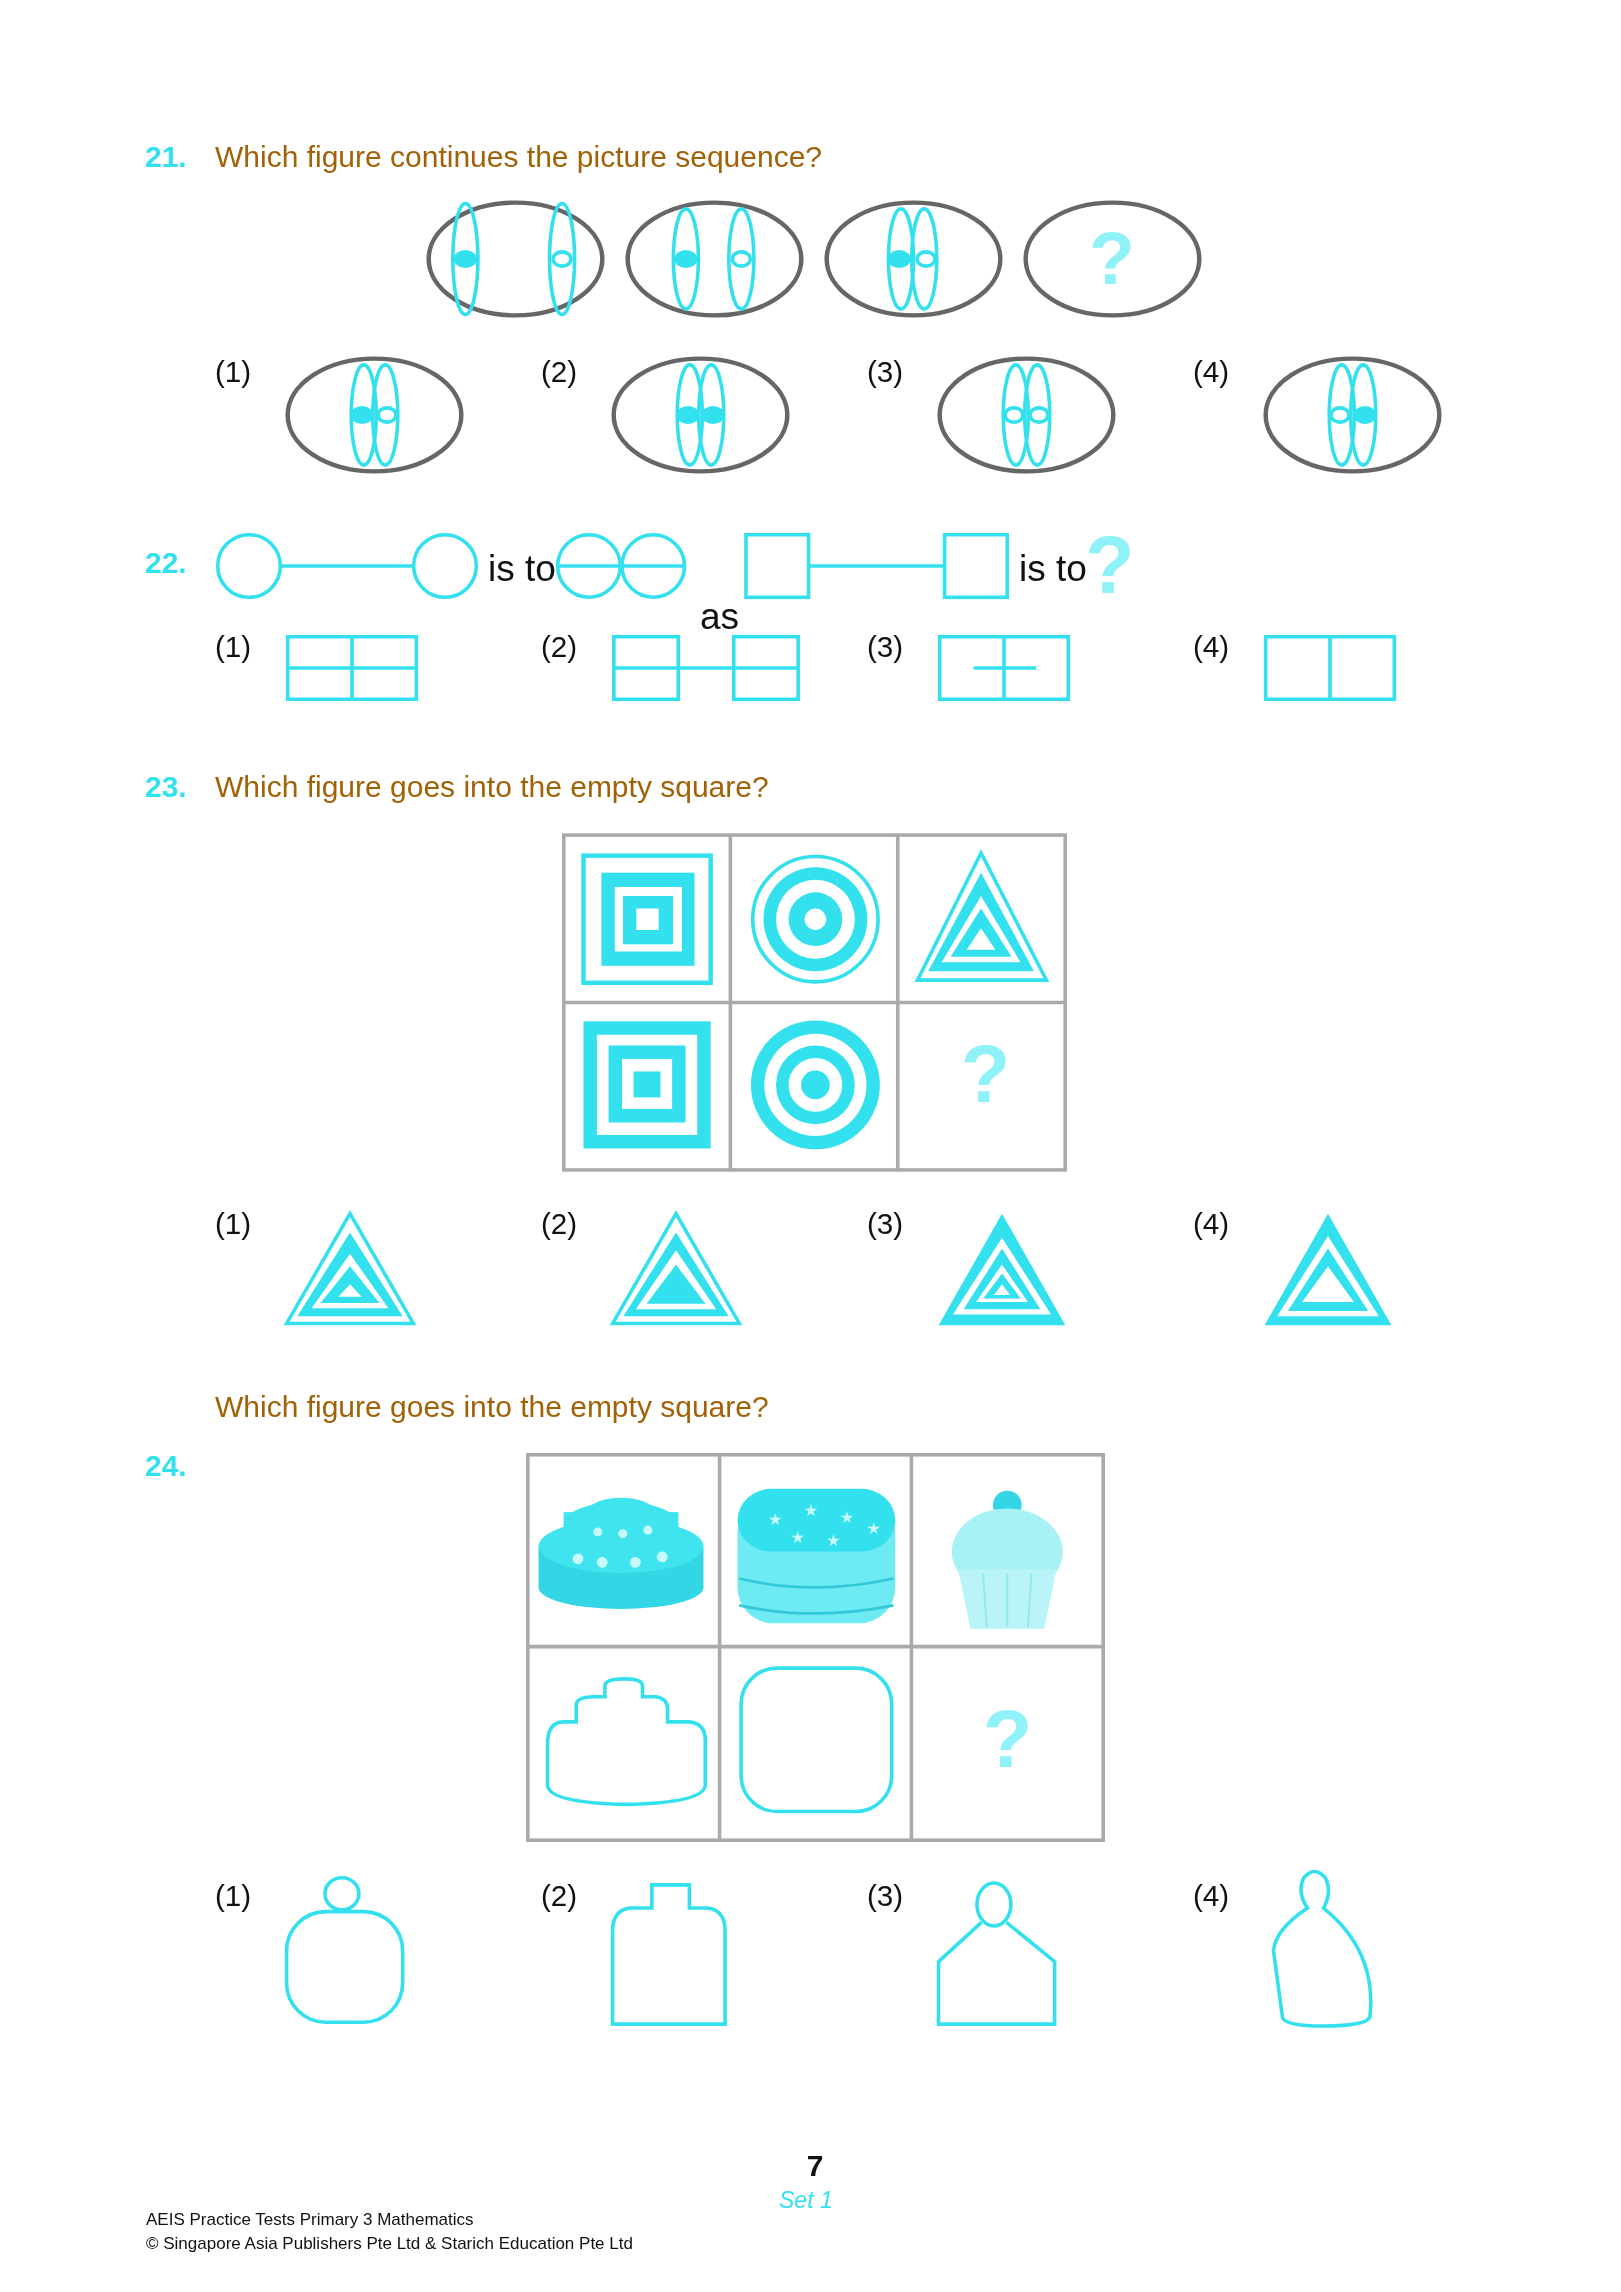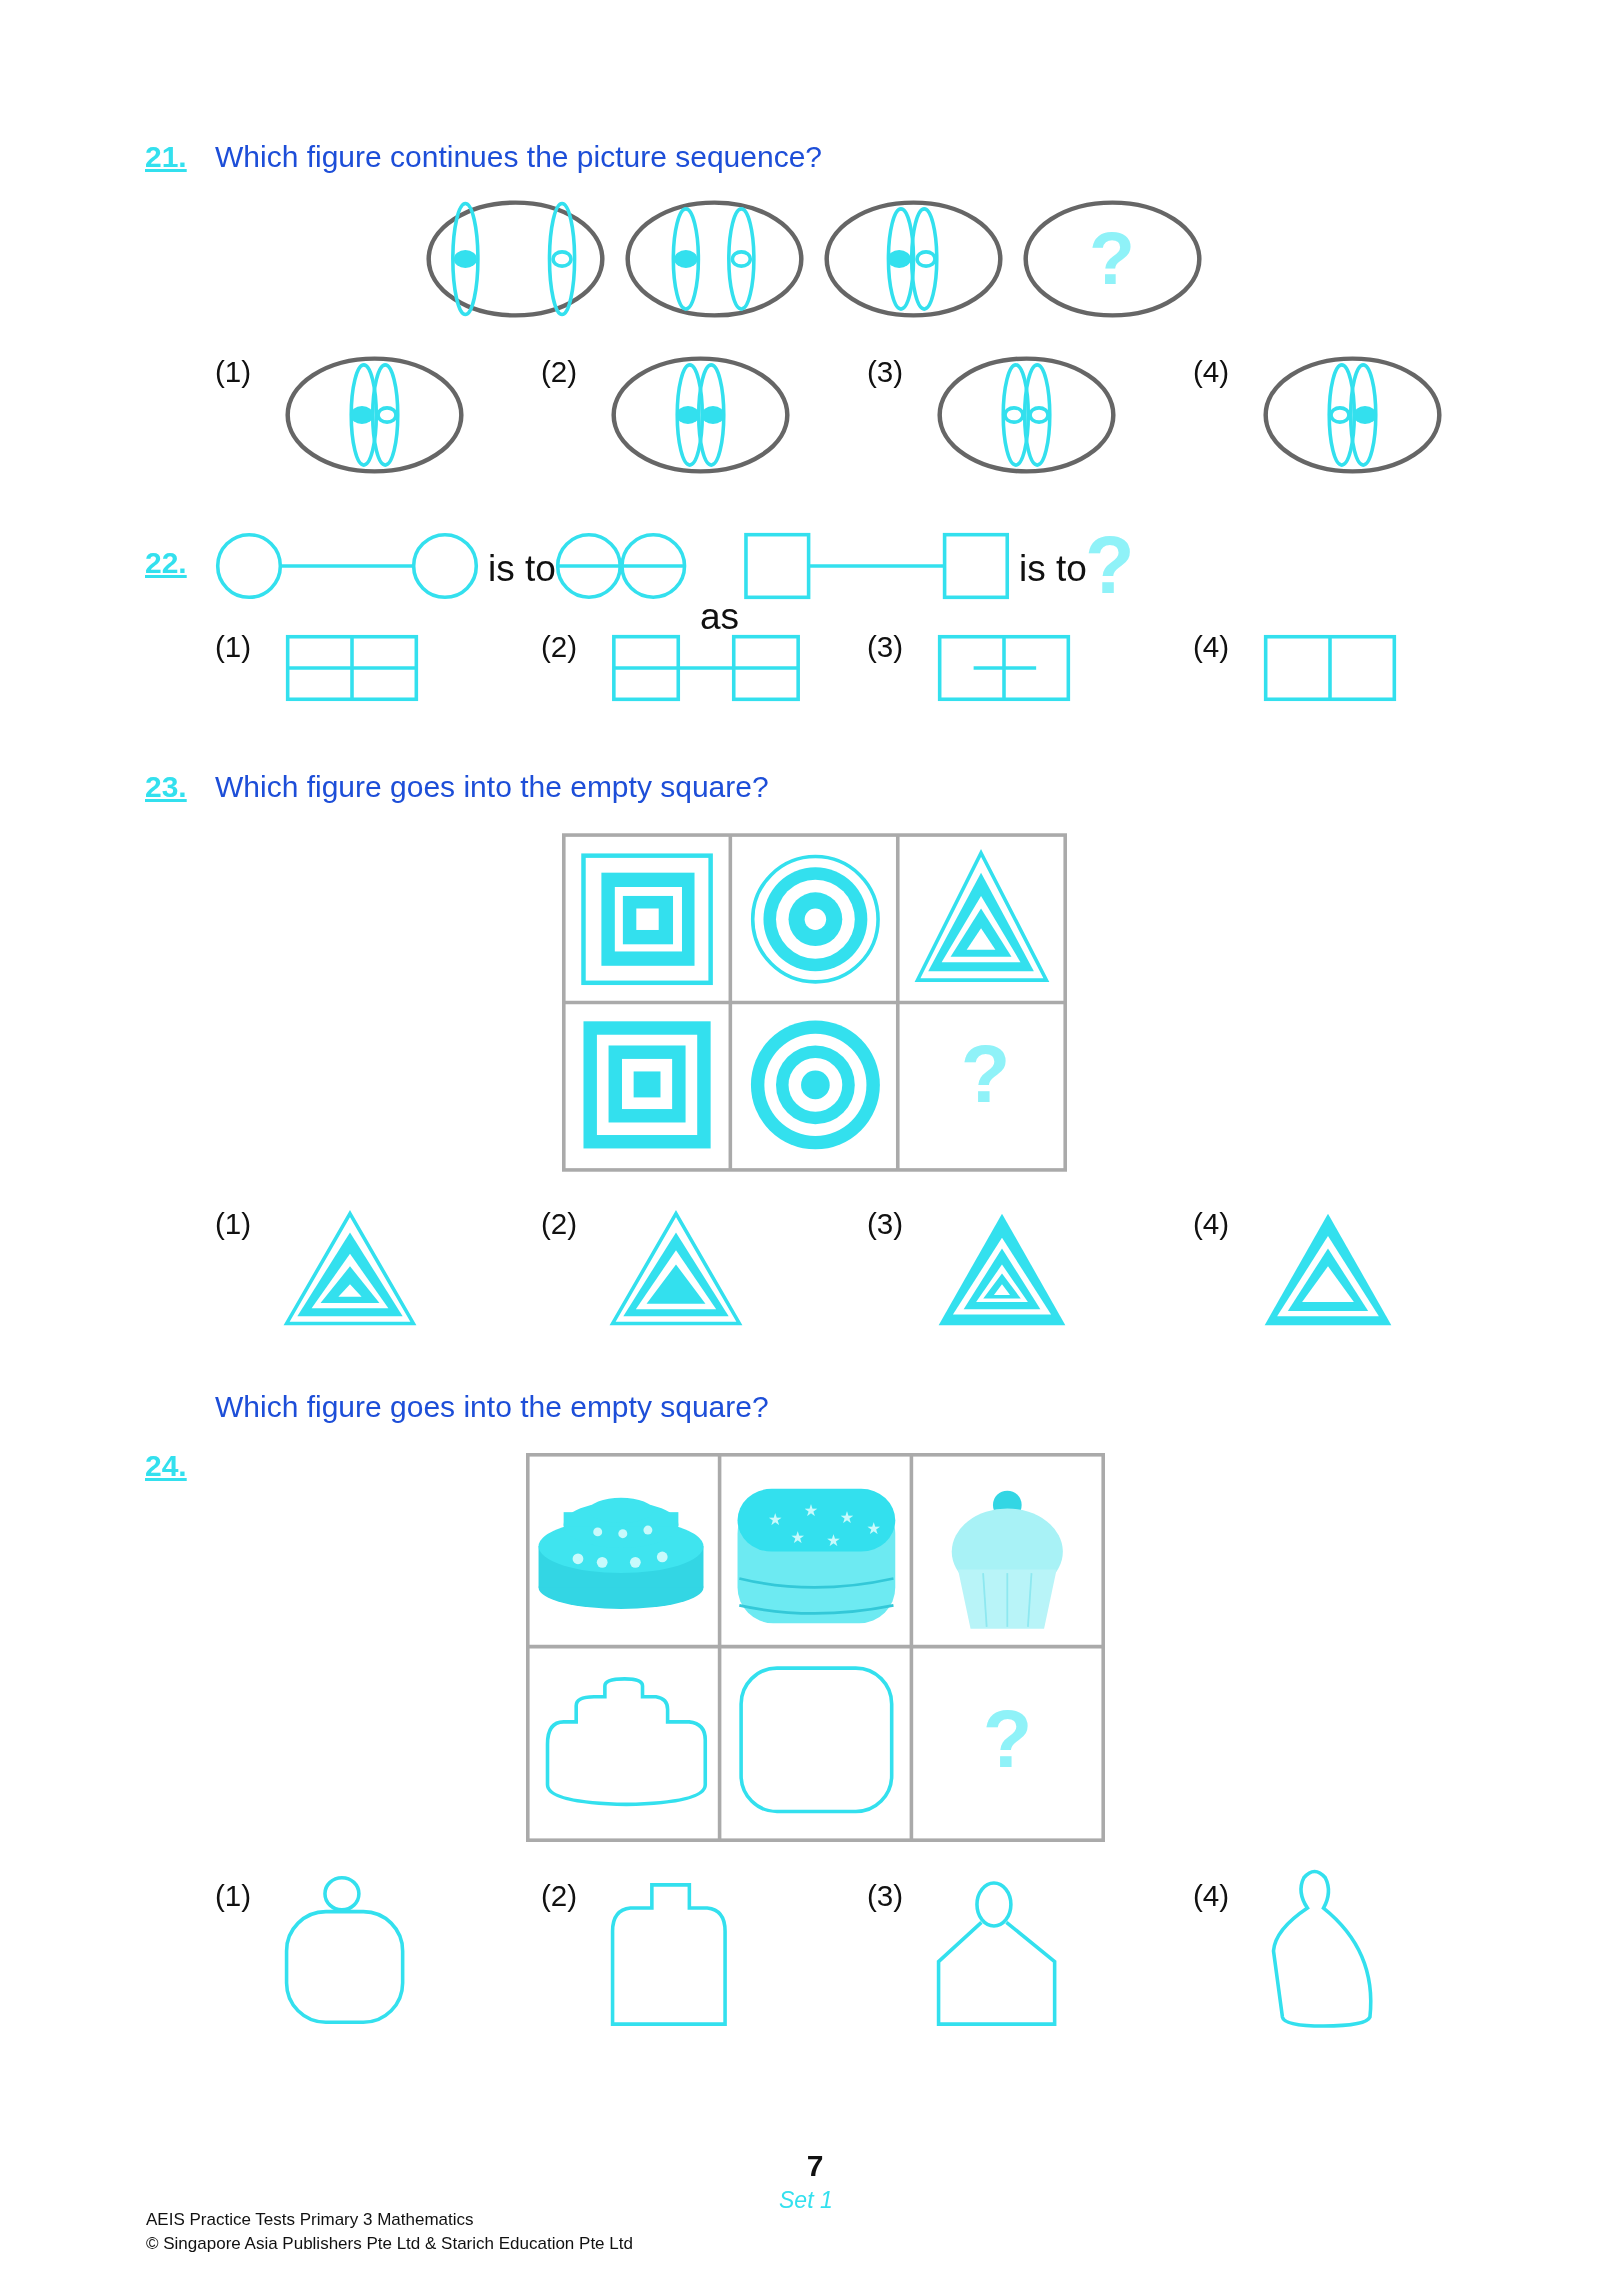"21." .qnum { text-decoration: underline -> none }
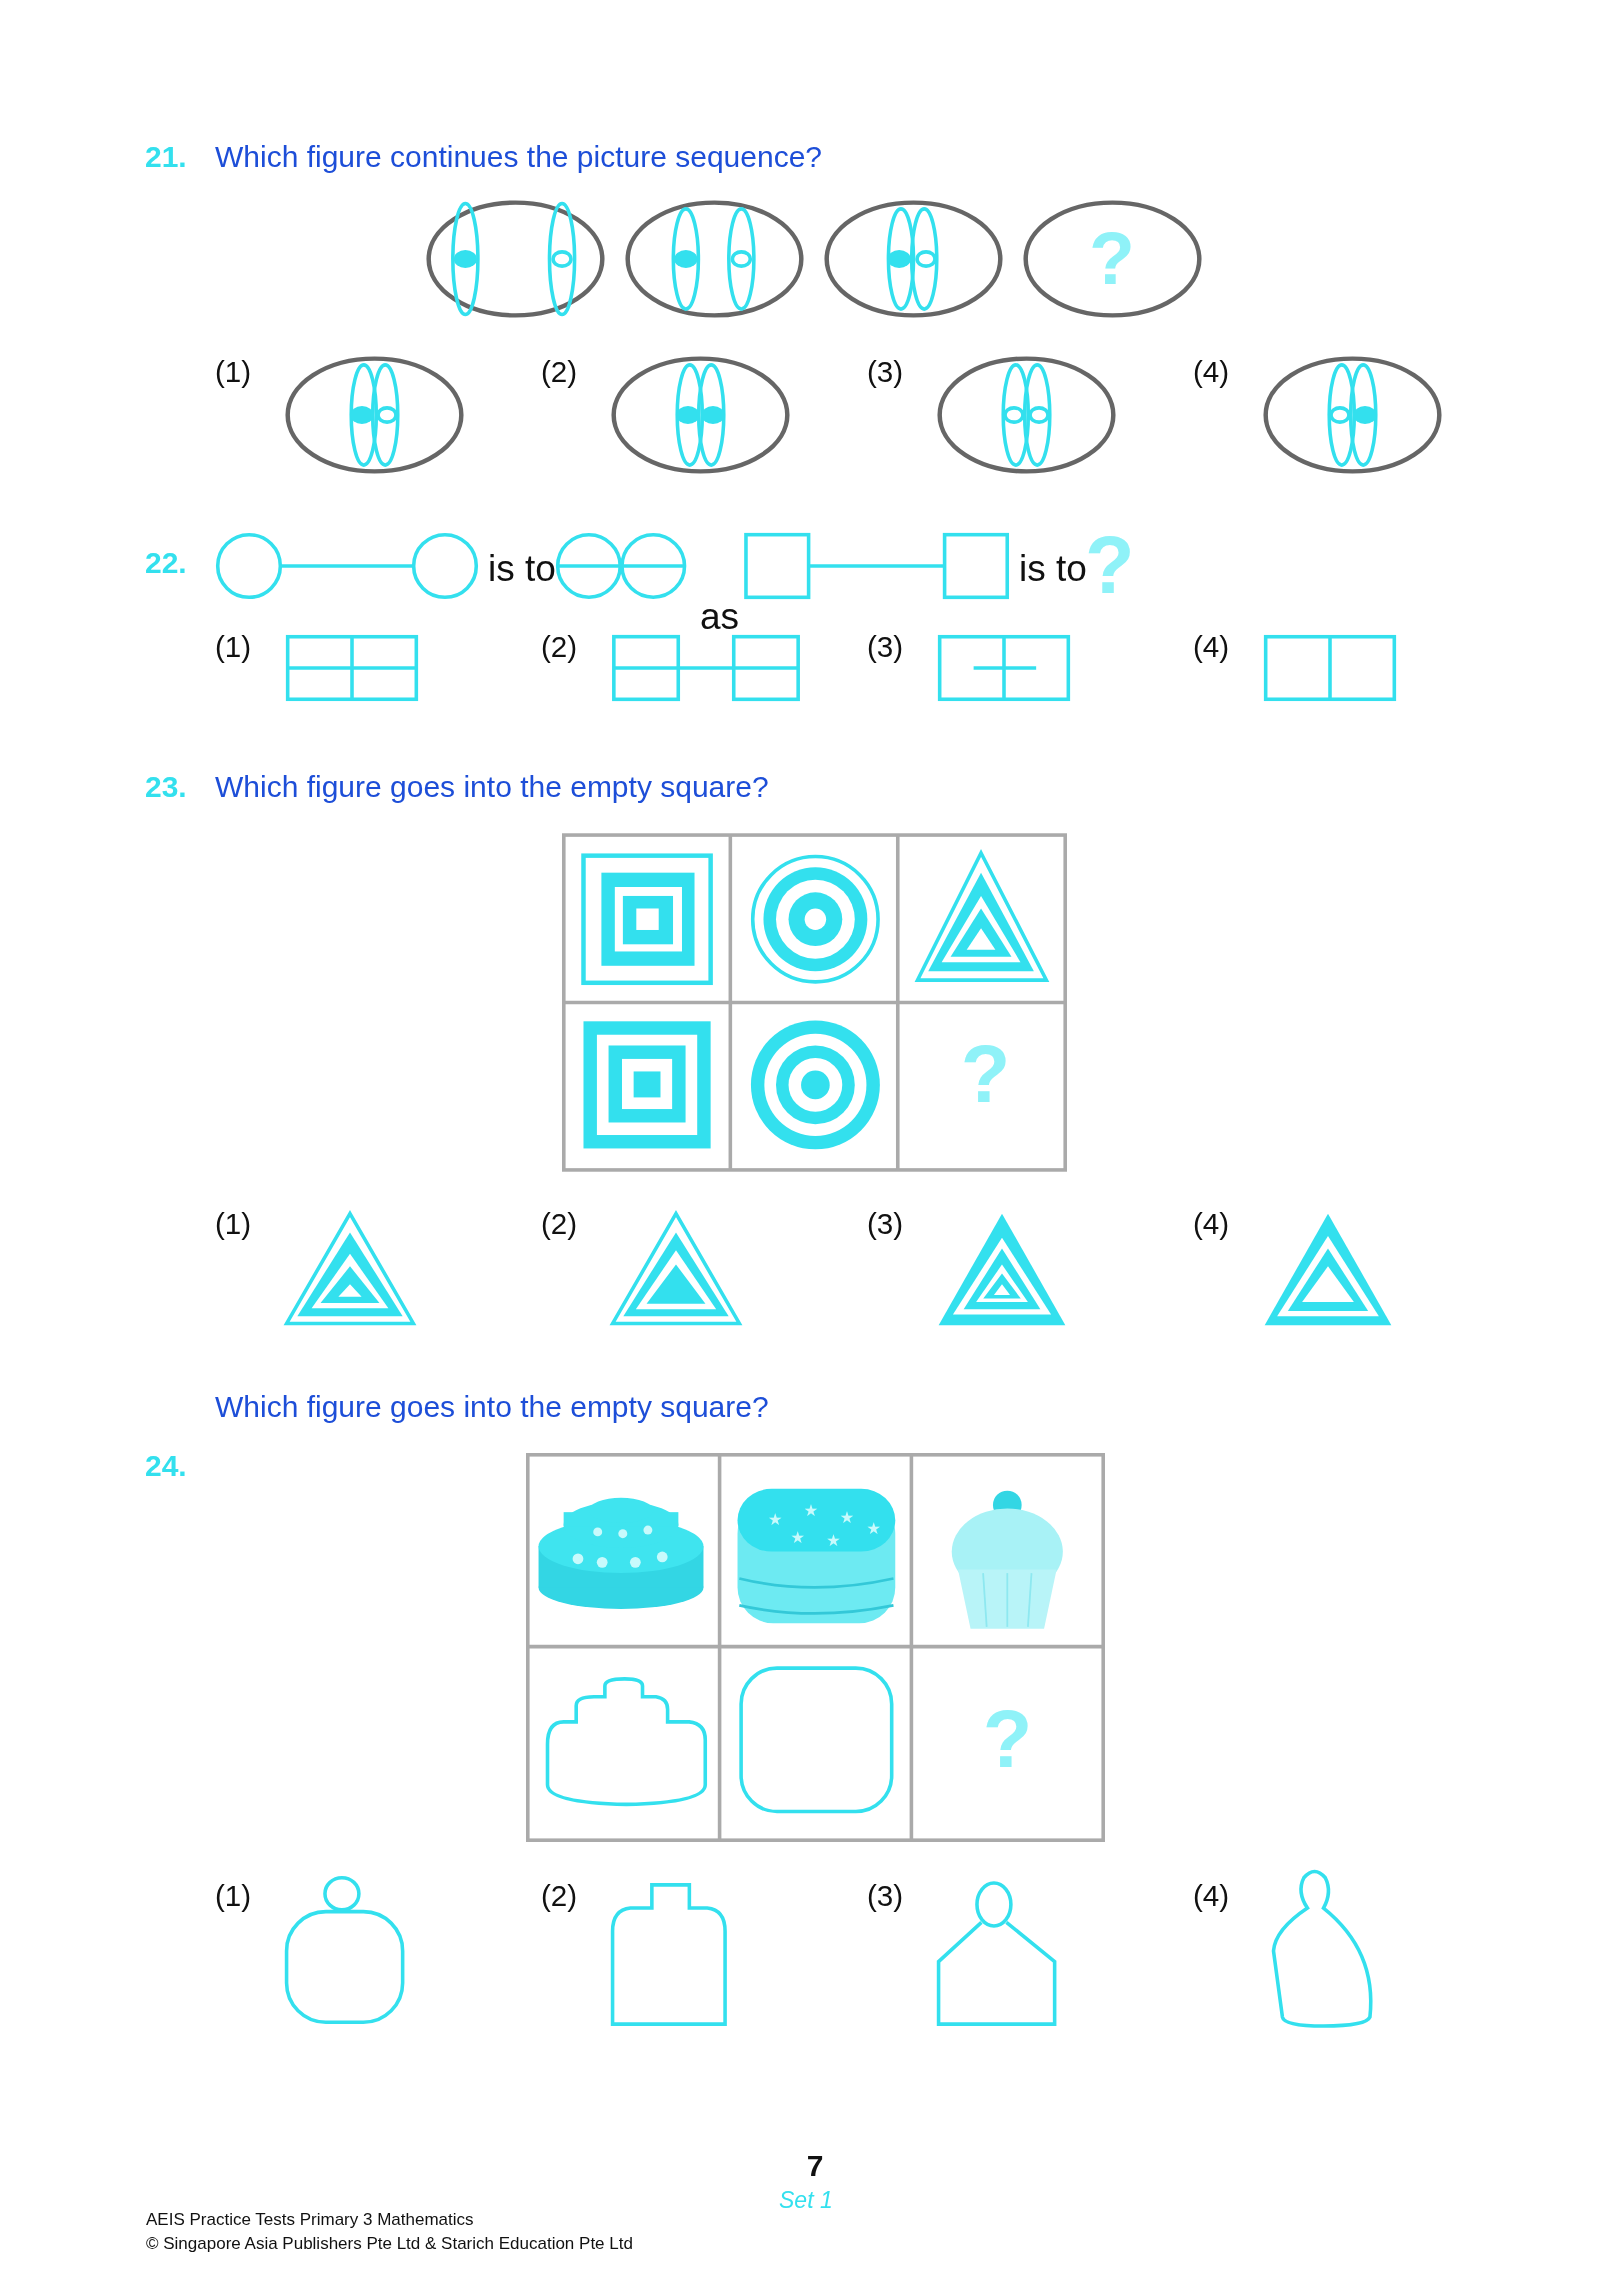"Which figure continues the picture" .qtext { color: #1d4ed8 -> #a16207 }
